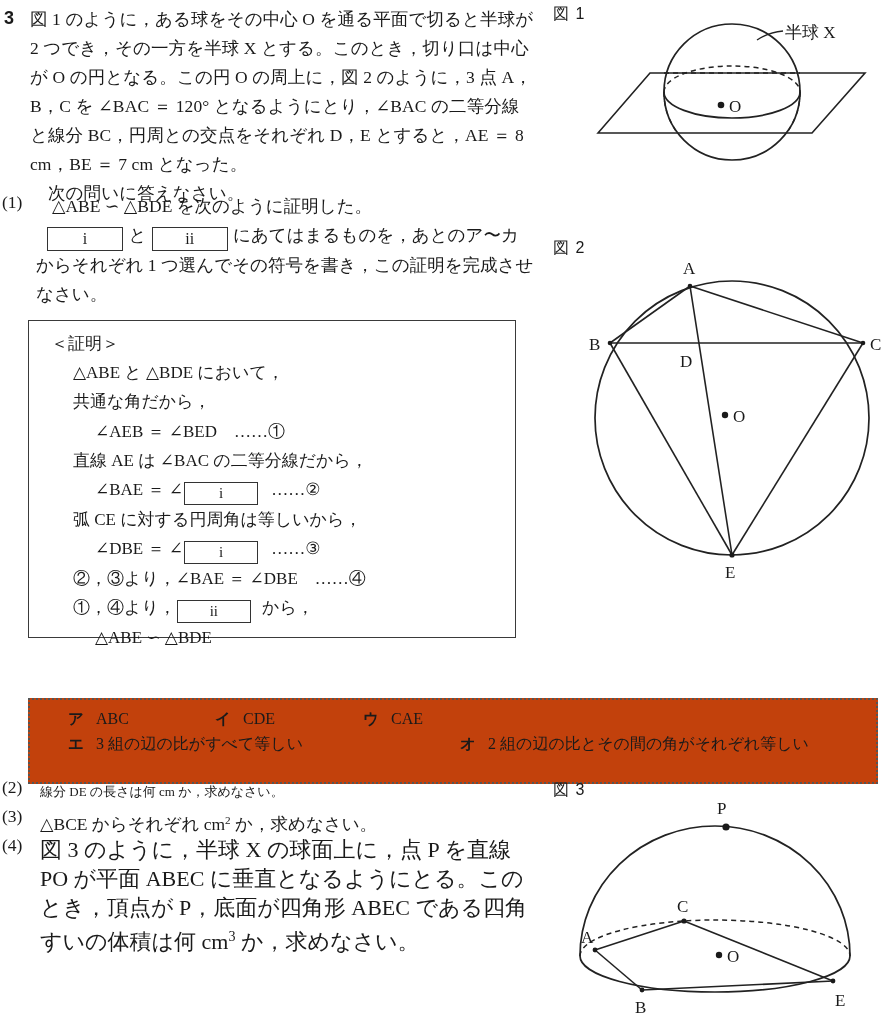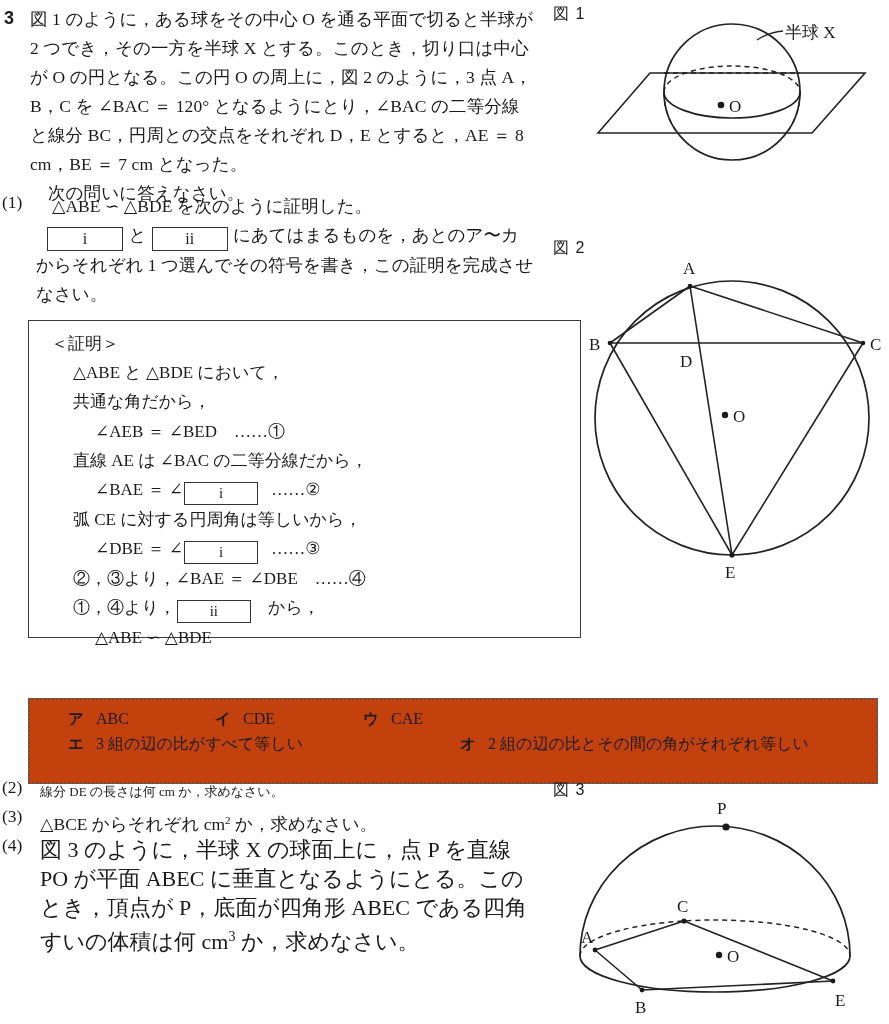"＜証明＞" .proof-box { width: 553px -> 488px }
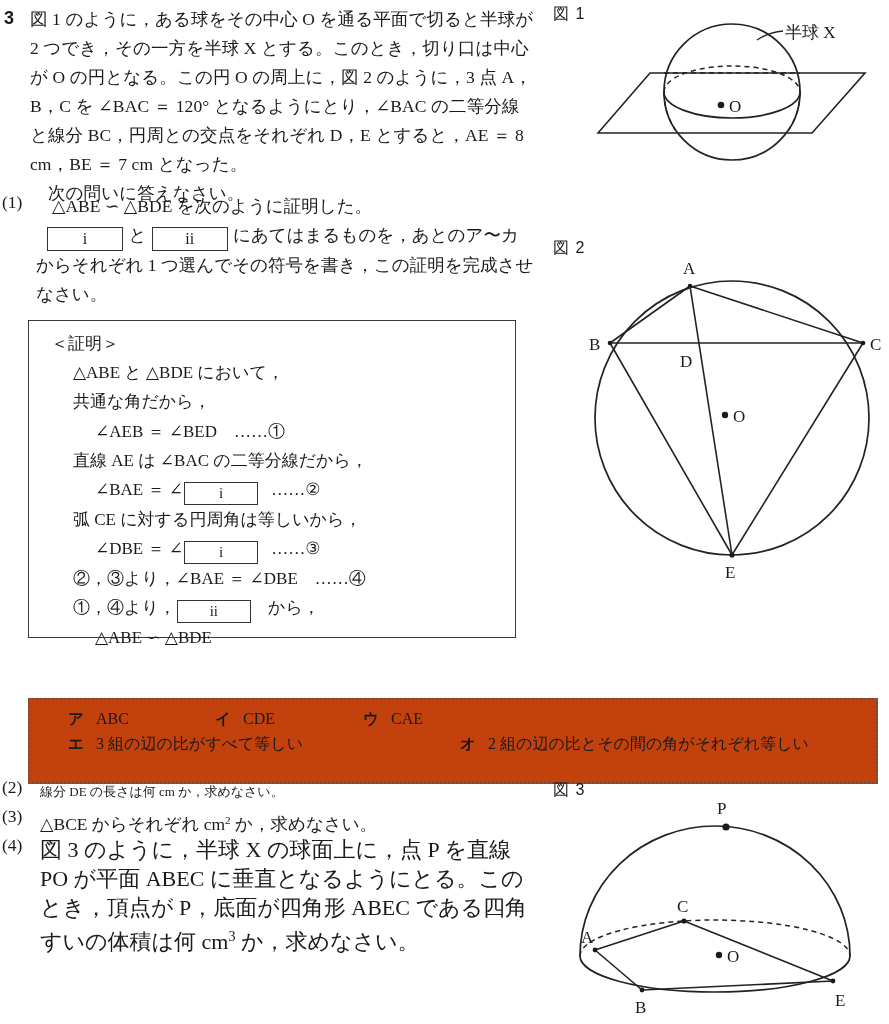"から，" span { margin-left: 12px -> 6px }
